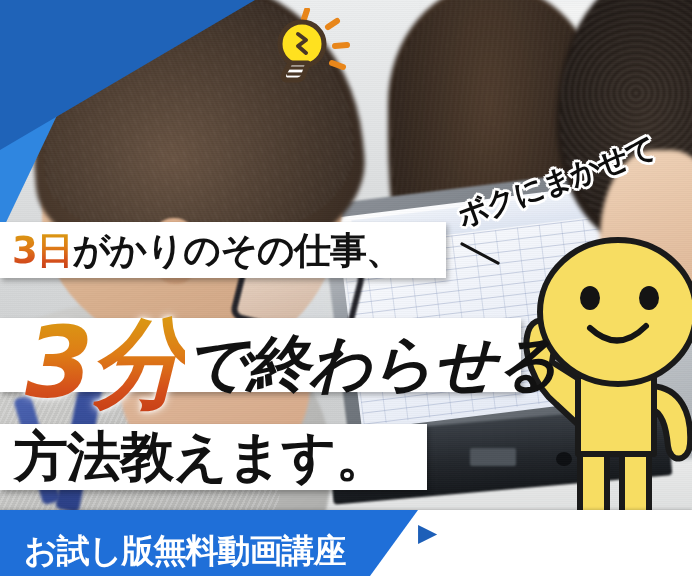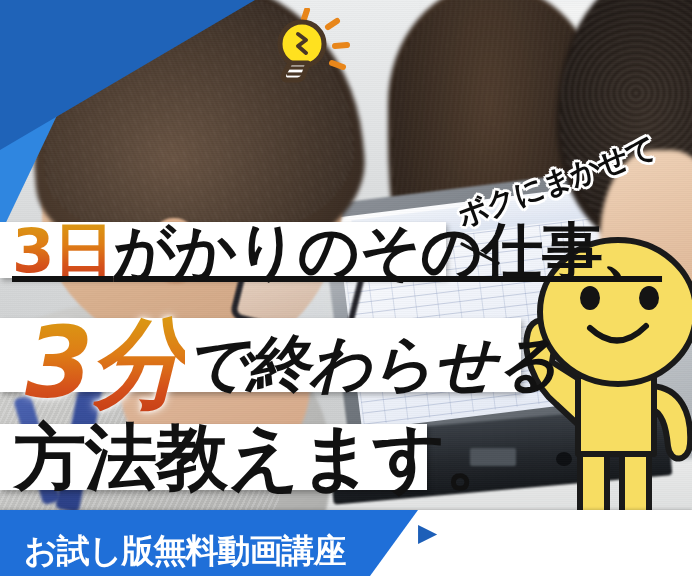"3日がかりのその仕事、" .t1 { font-size: 61px -> 37px; text-decoration: underline -> none }
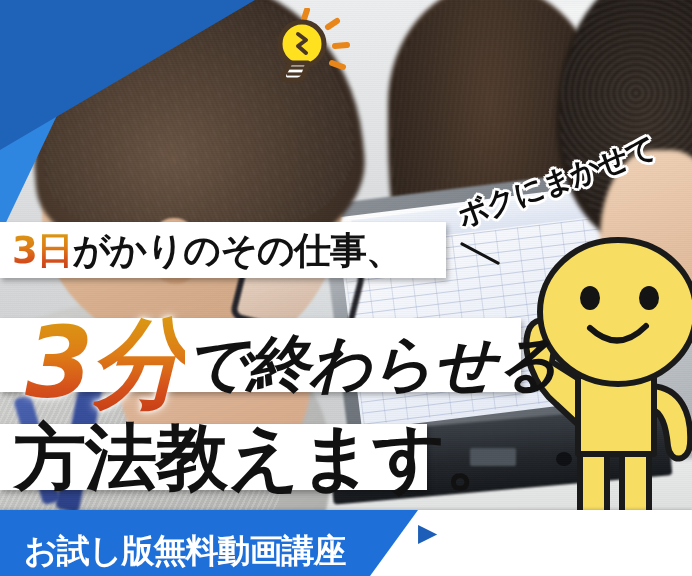"方法教えます。" .t3 { font-size: 72px -> 54px }
